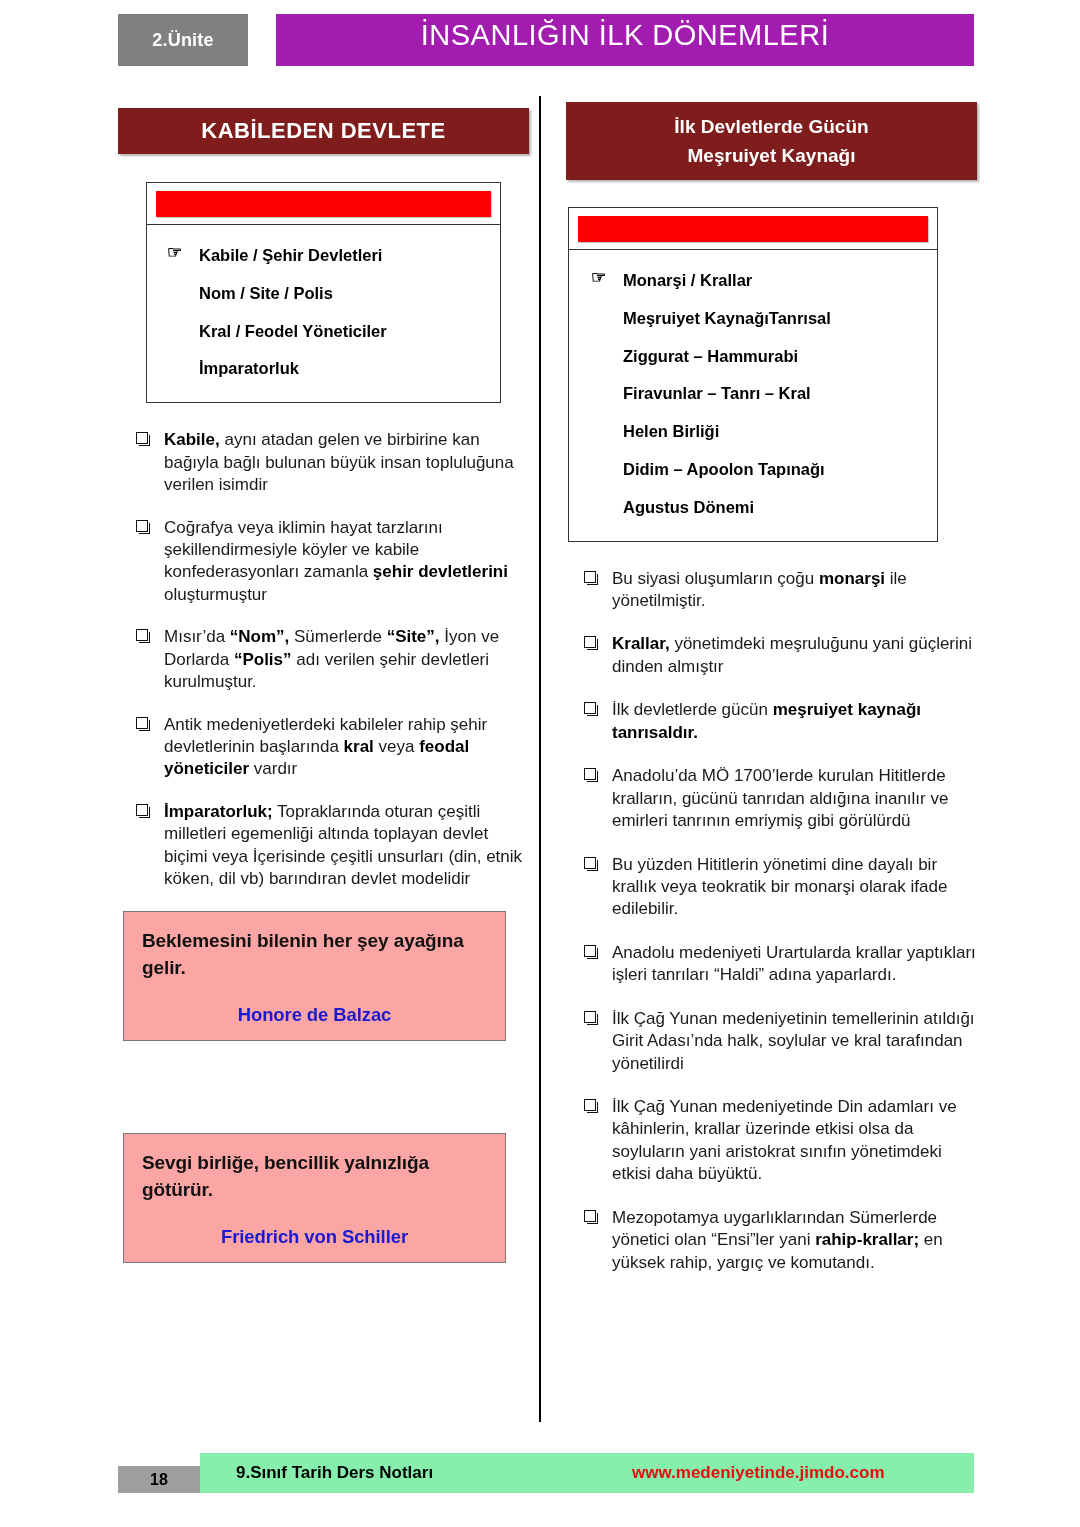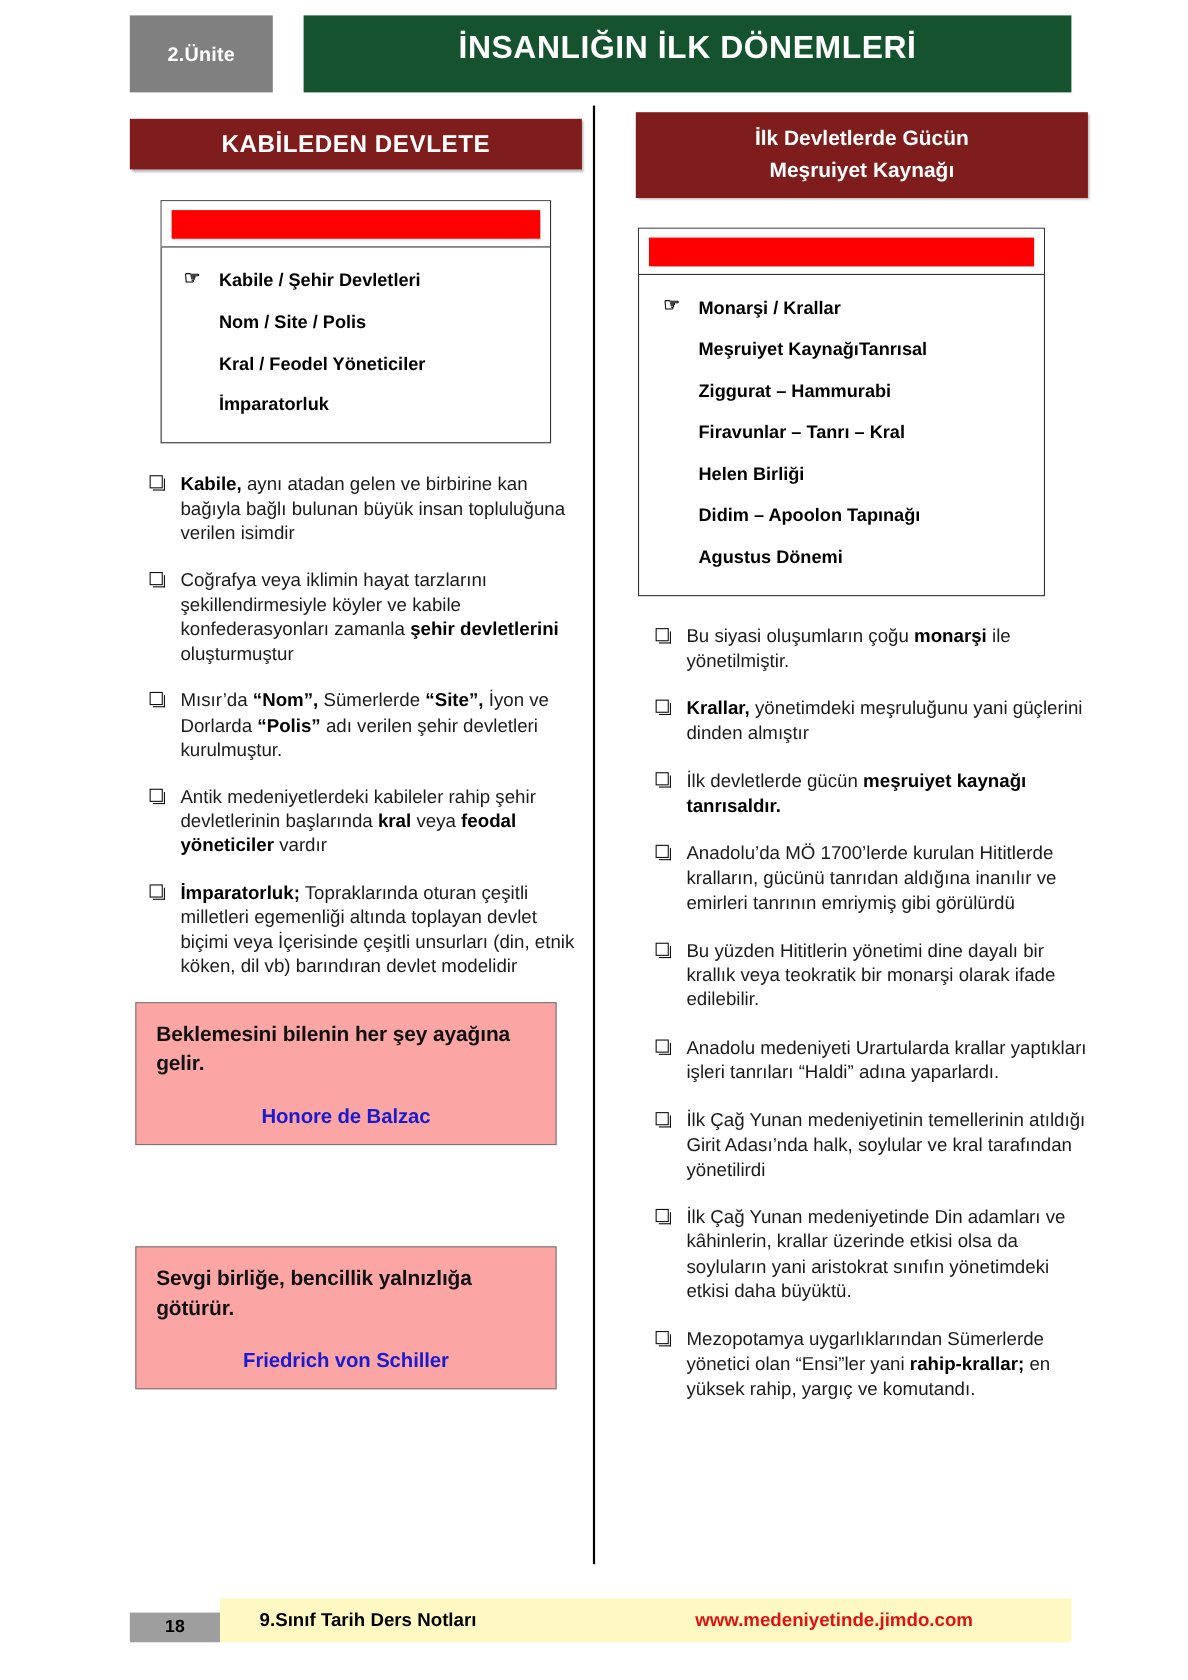"2.Ünite" .header { height: 70px -> 52px }
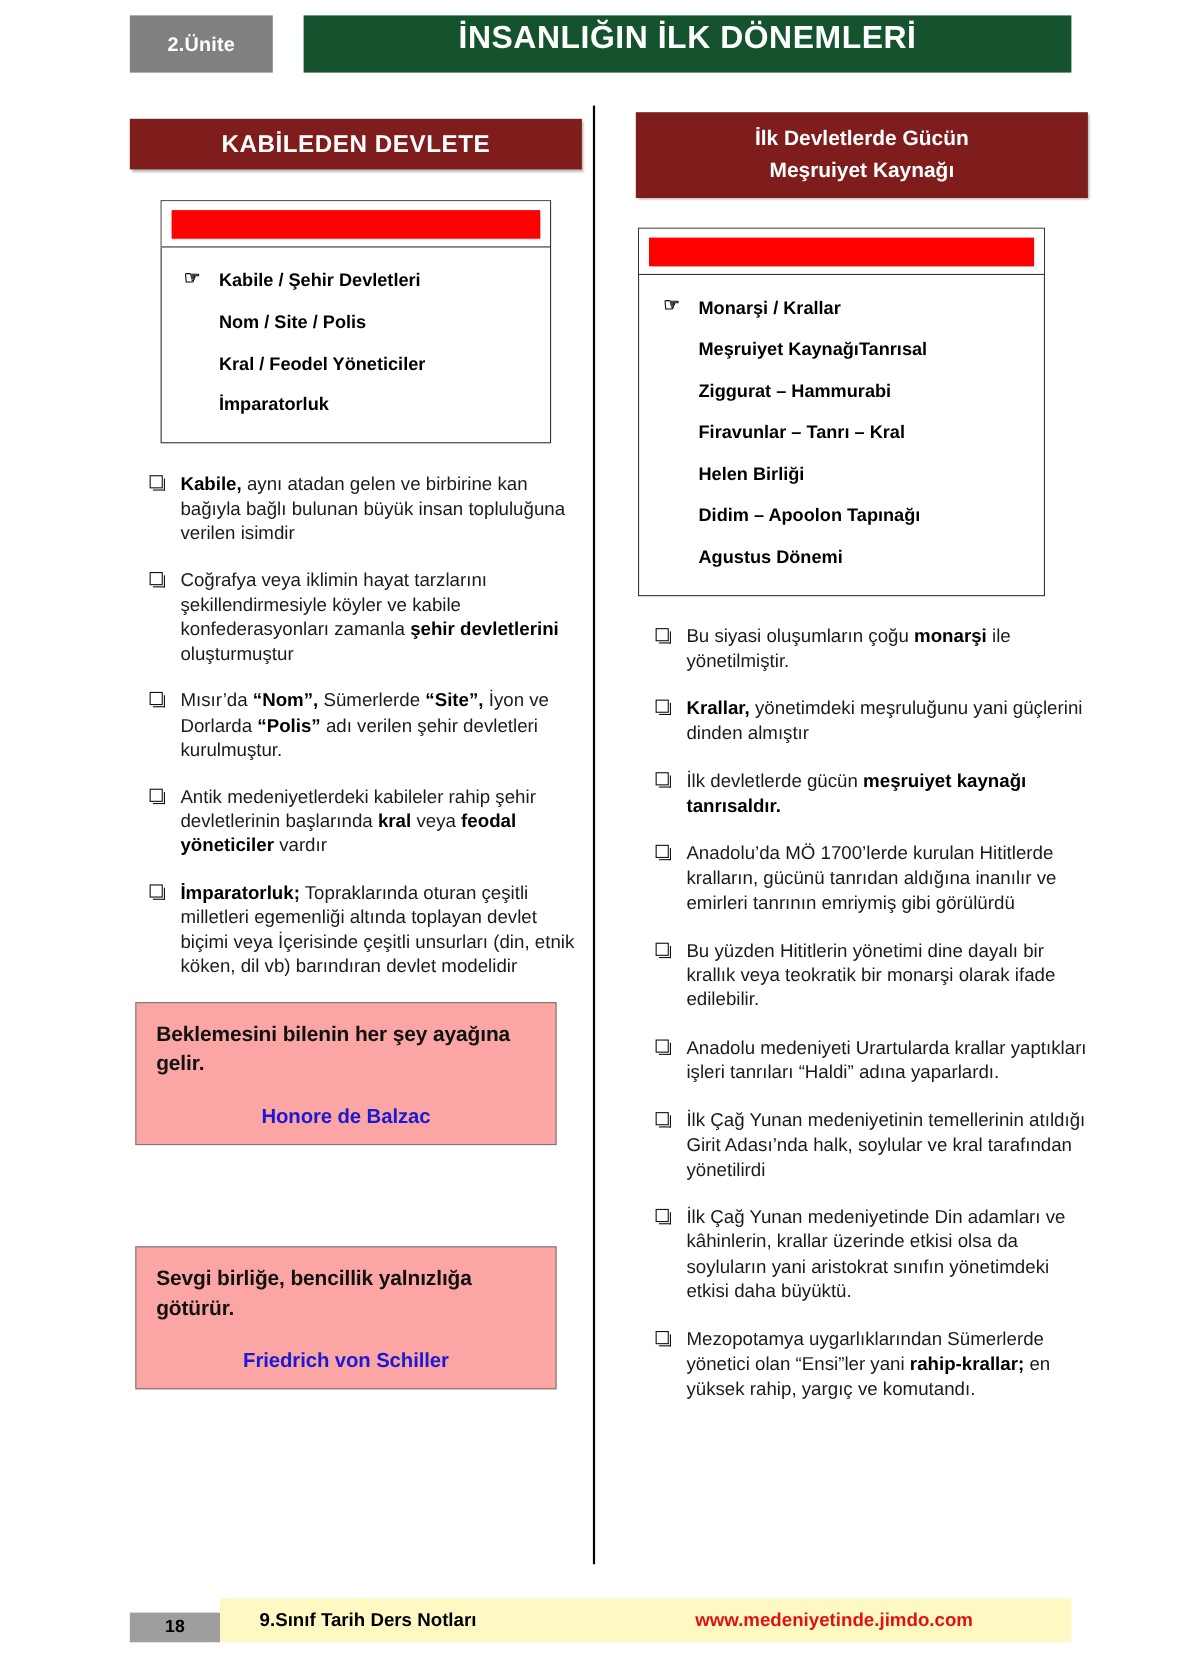"İNSANLIĞIN İLK DÖNEMLERİ" .header-title { background: #14532d -> #a21caf; font-weight: bold -> normal }
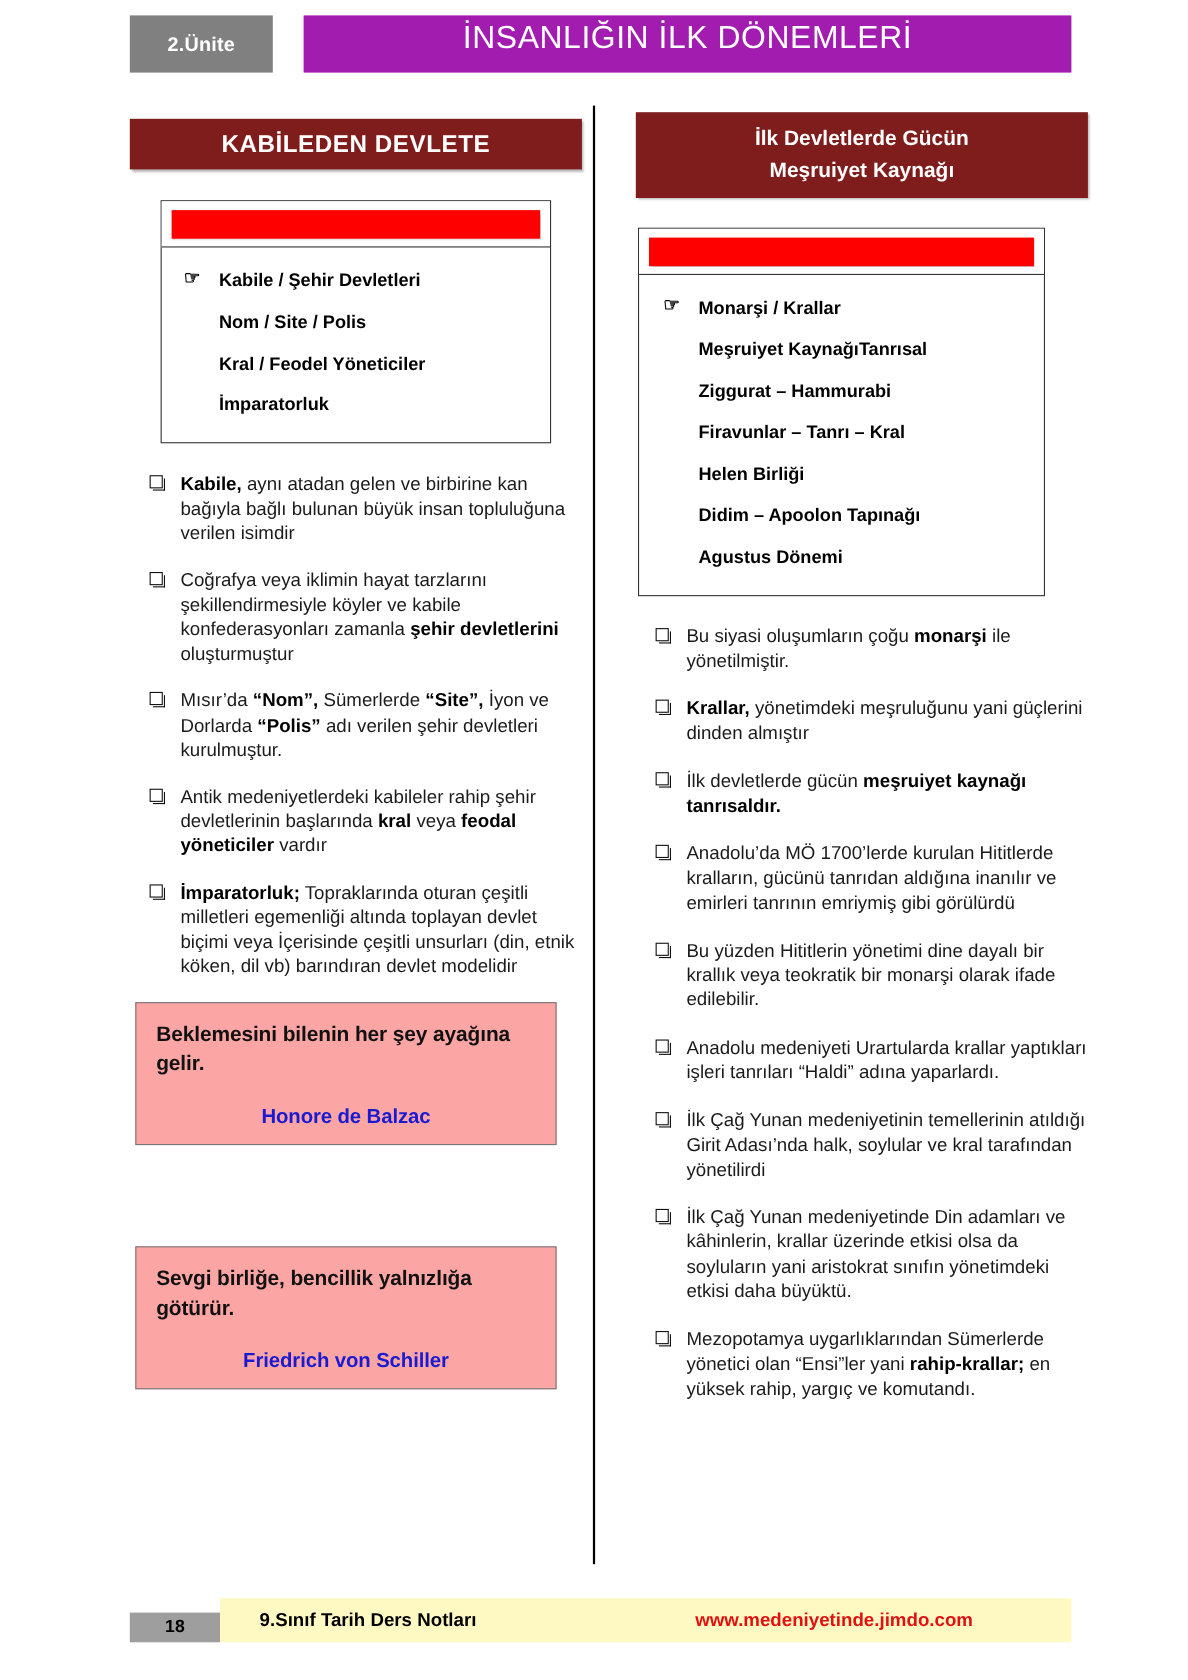"İlk Devletlerde Gücün" .col-right { left: 578px -> 566px }
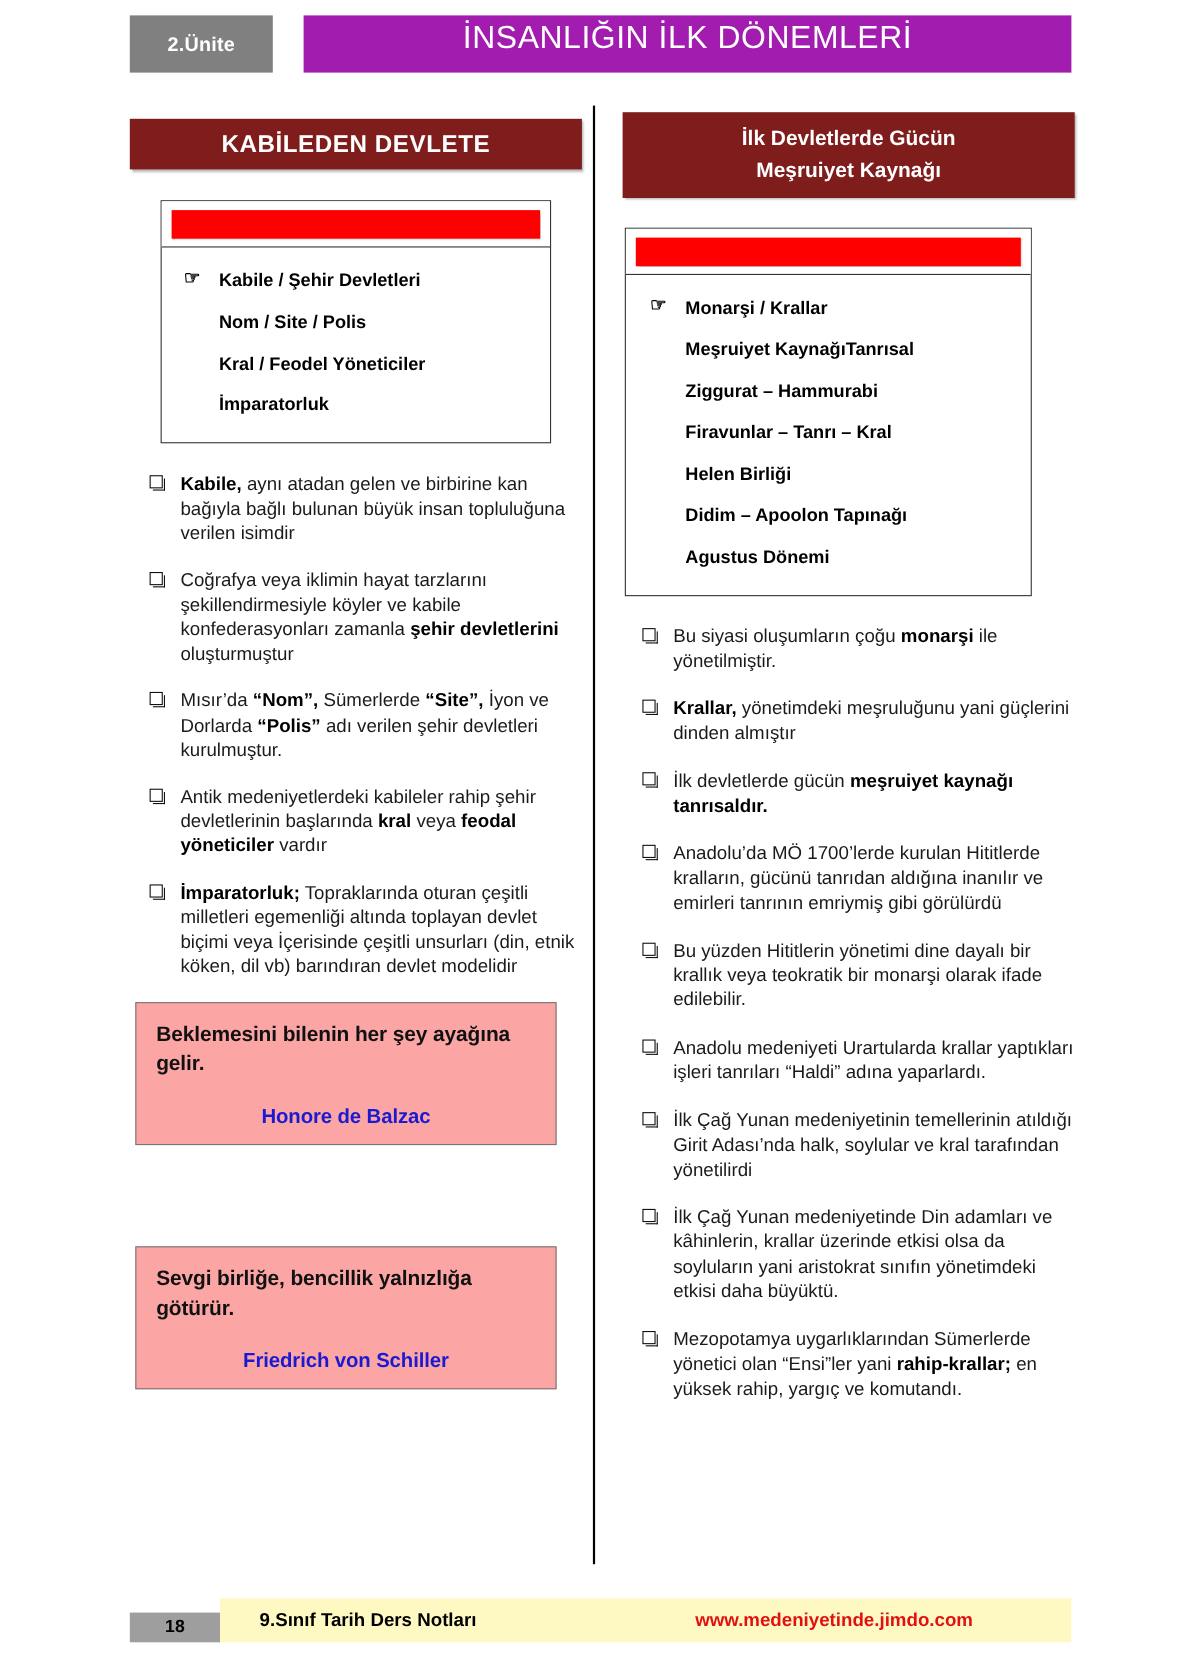"9.Sınıf Tarih Ders Notları" .footer-body { background: #fef9c3 -> #86efac }
